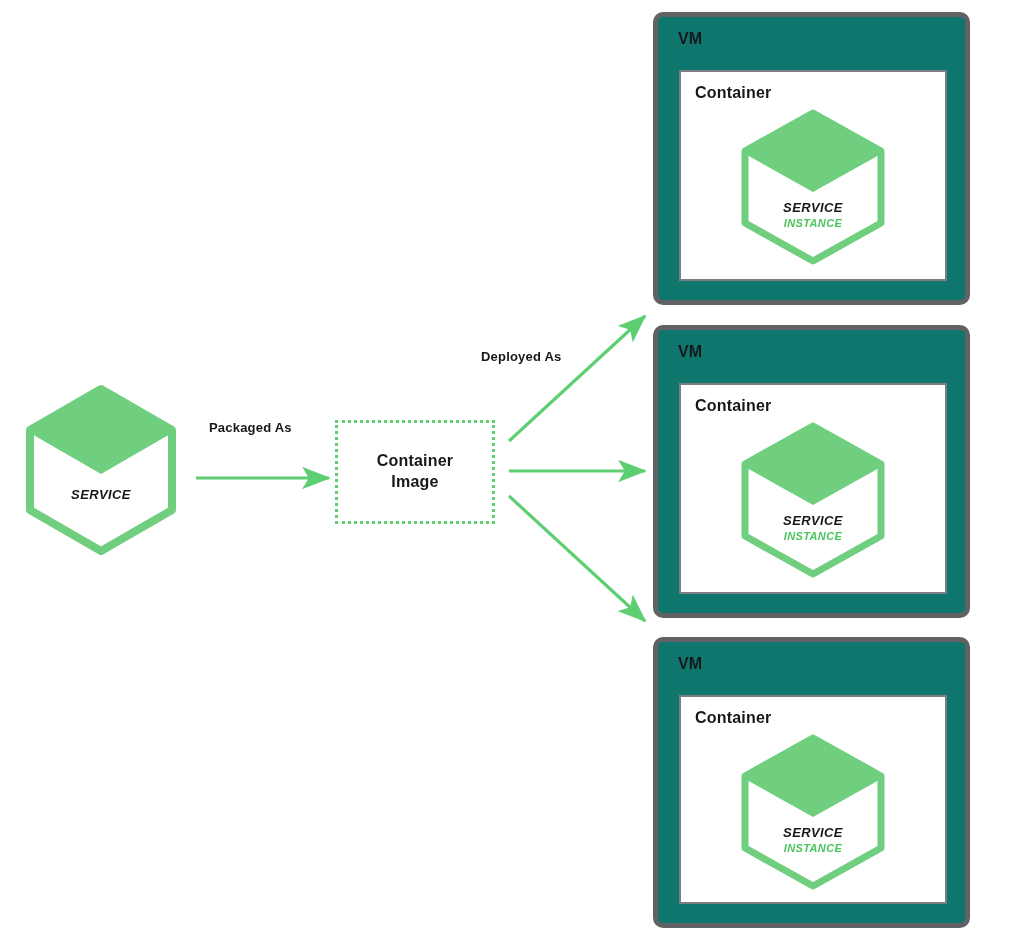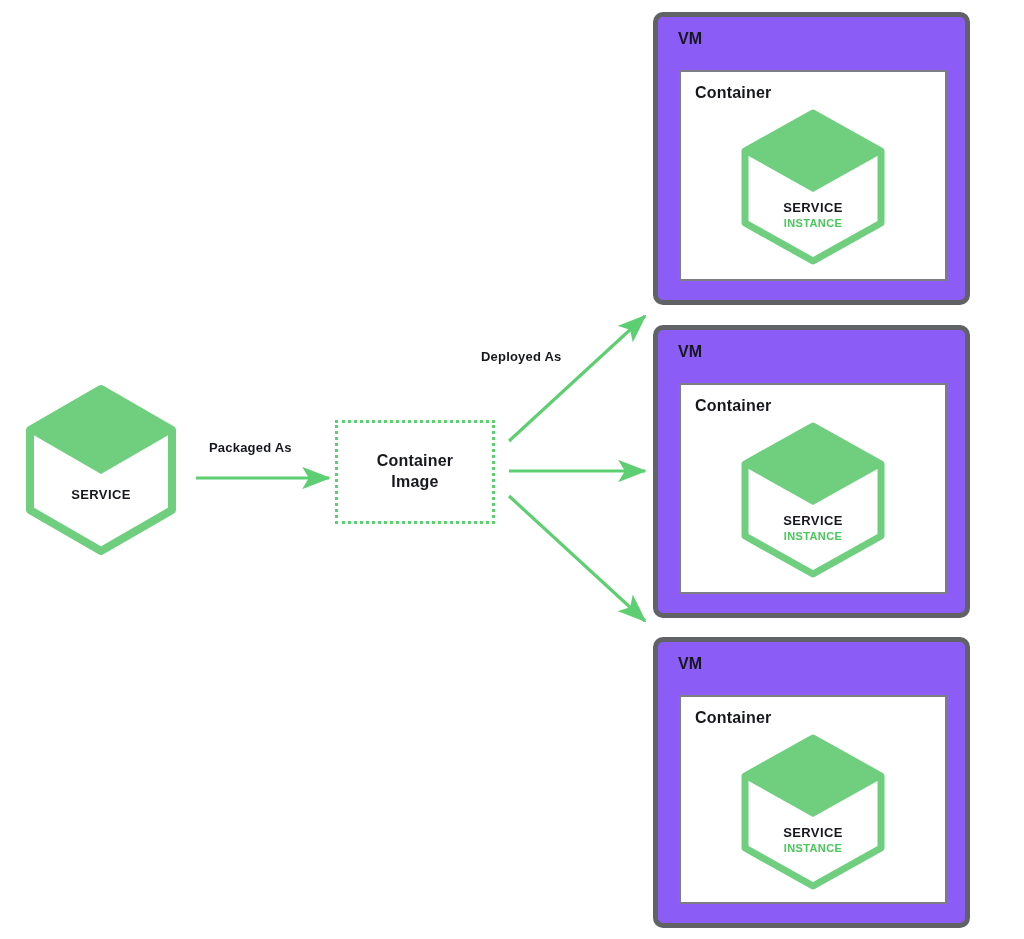"VM" .vm-box { background: #8b5cf6 -> #0f766e }
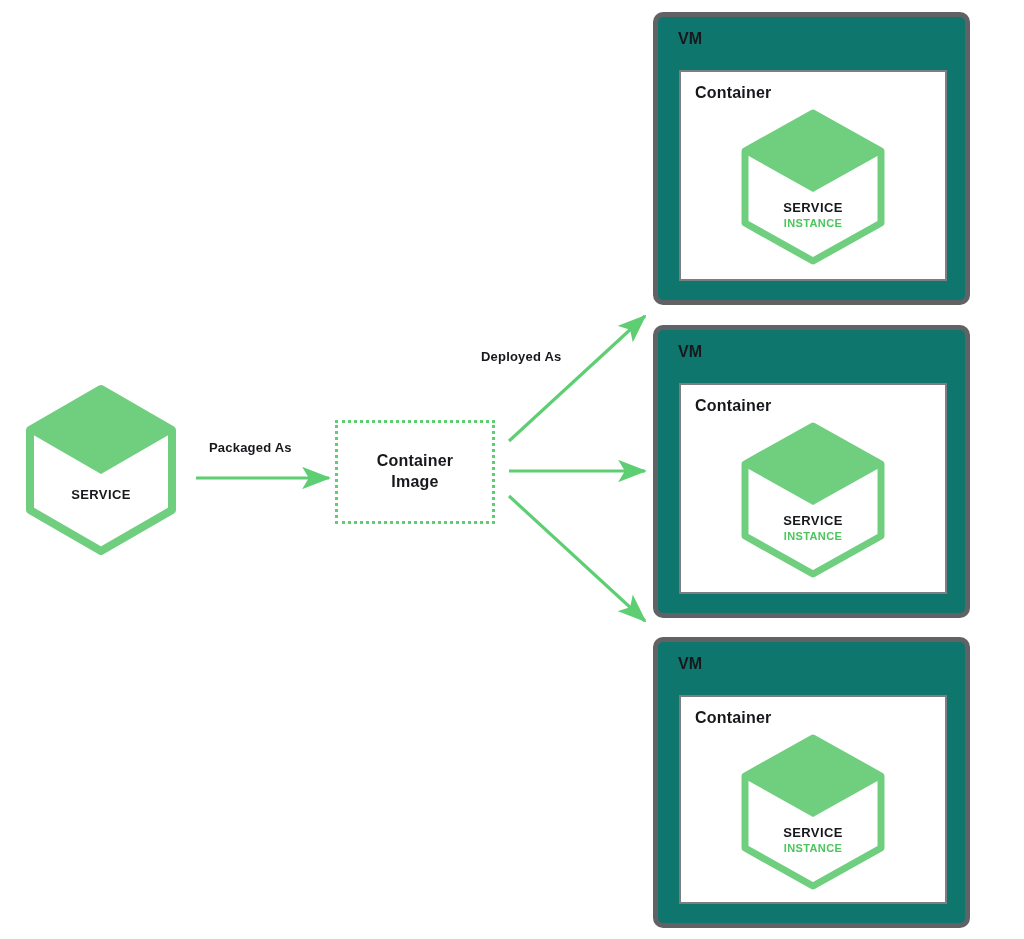"SERVICE" .hex-text { font-style: none -> italic }
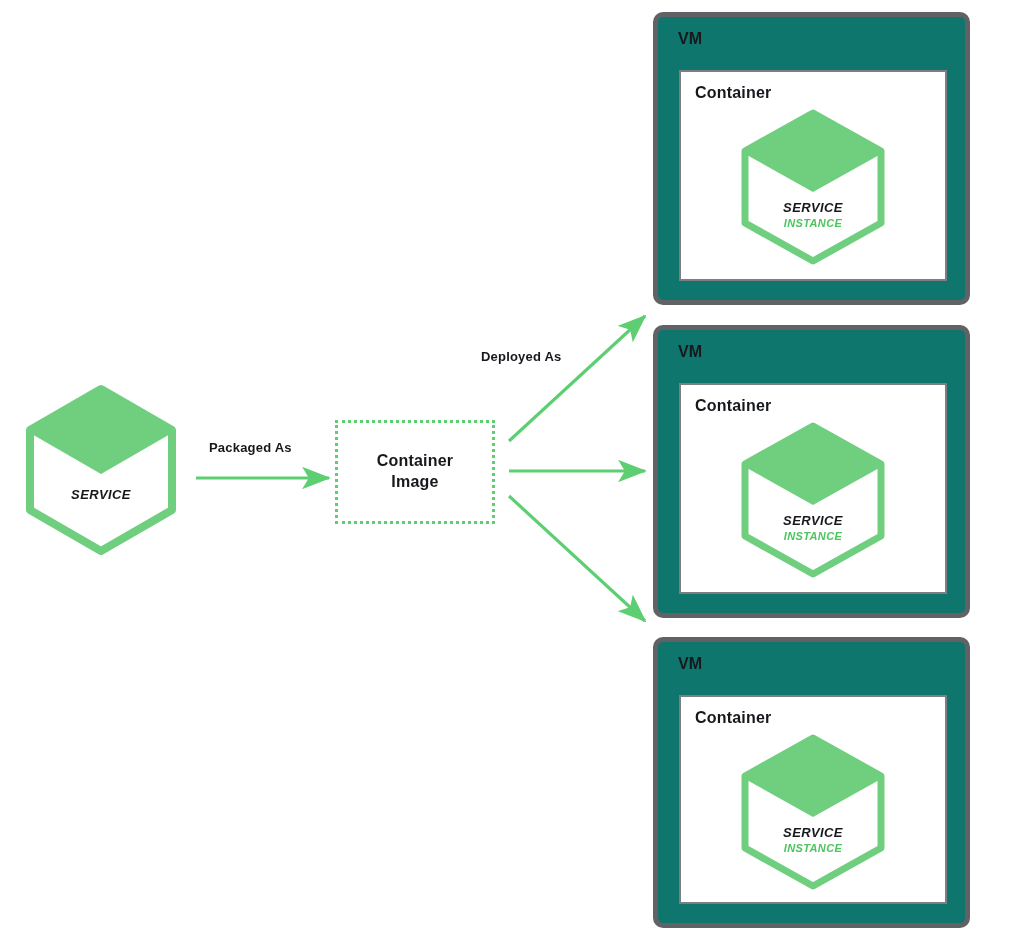"Packaged As" div.edge-label { top: 440px -> 420px }
